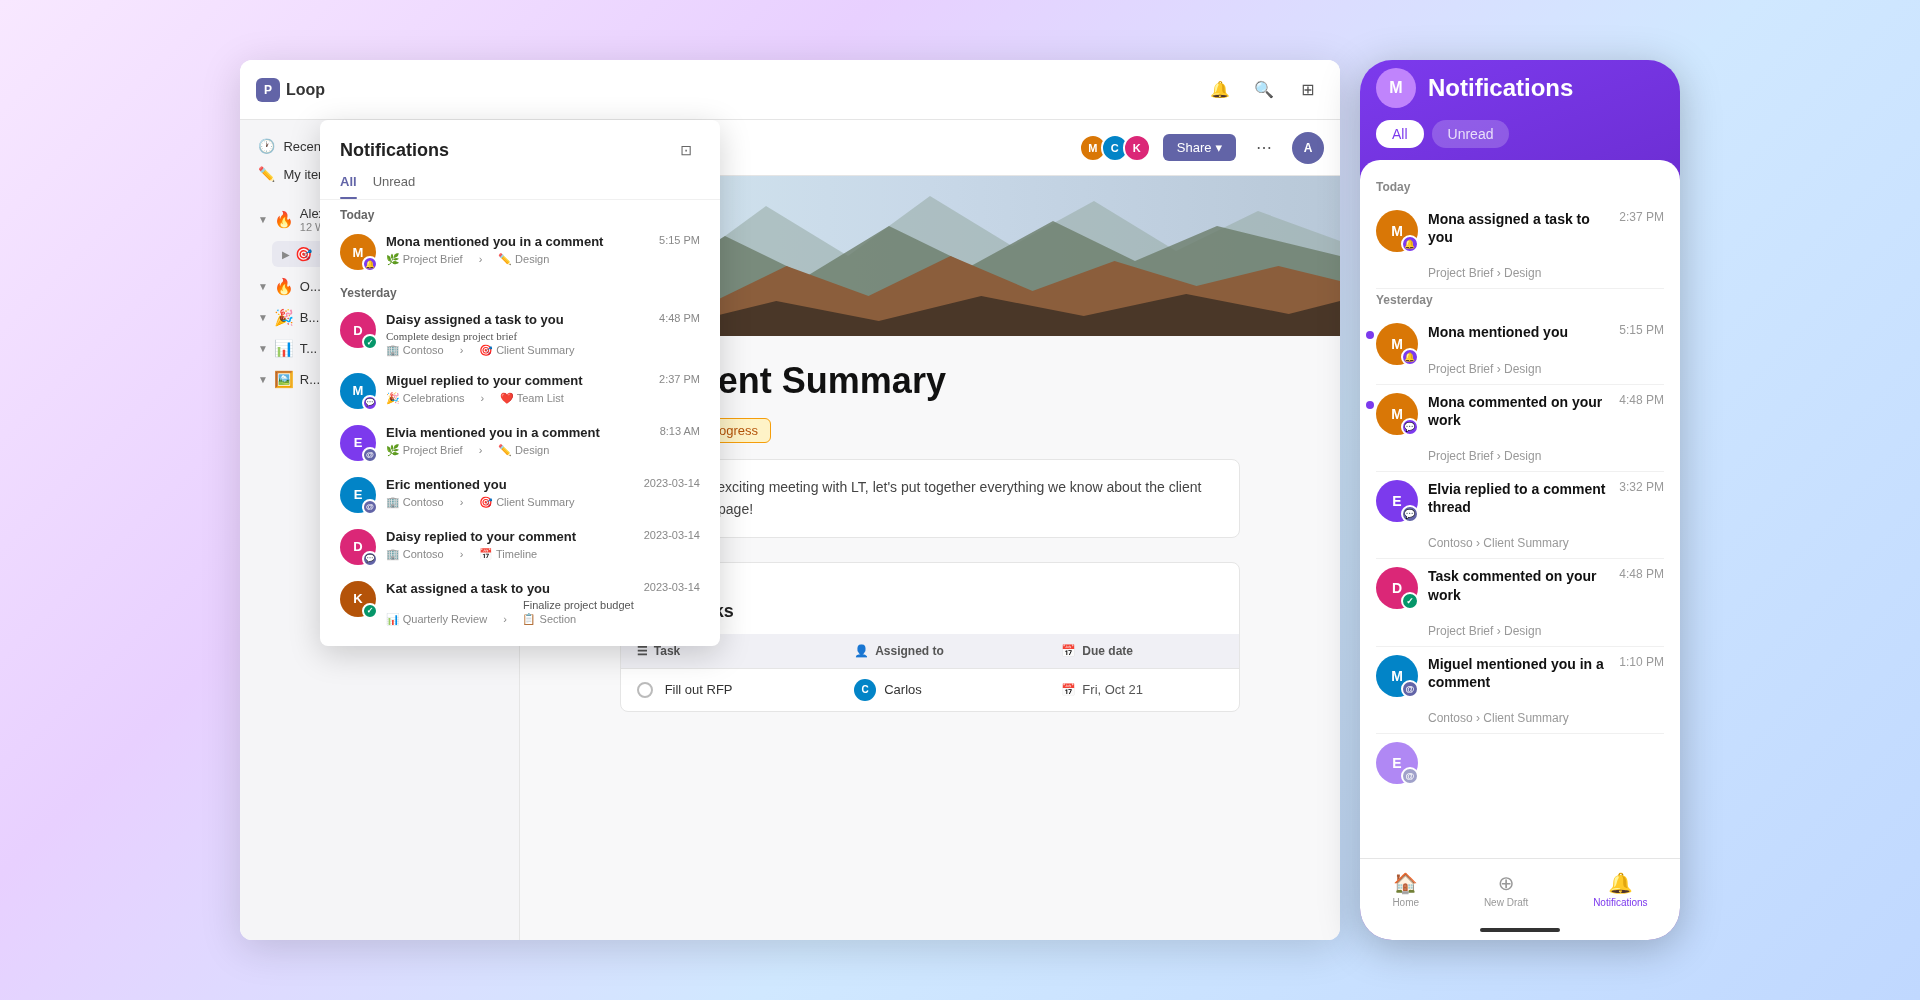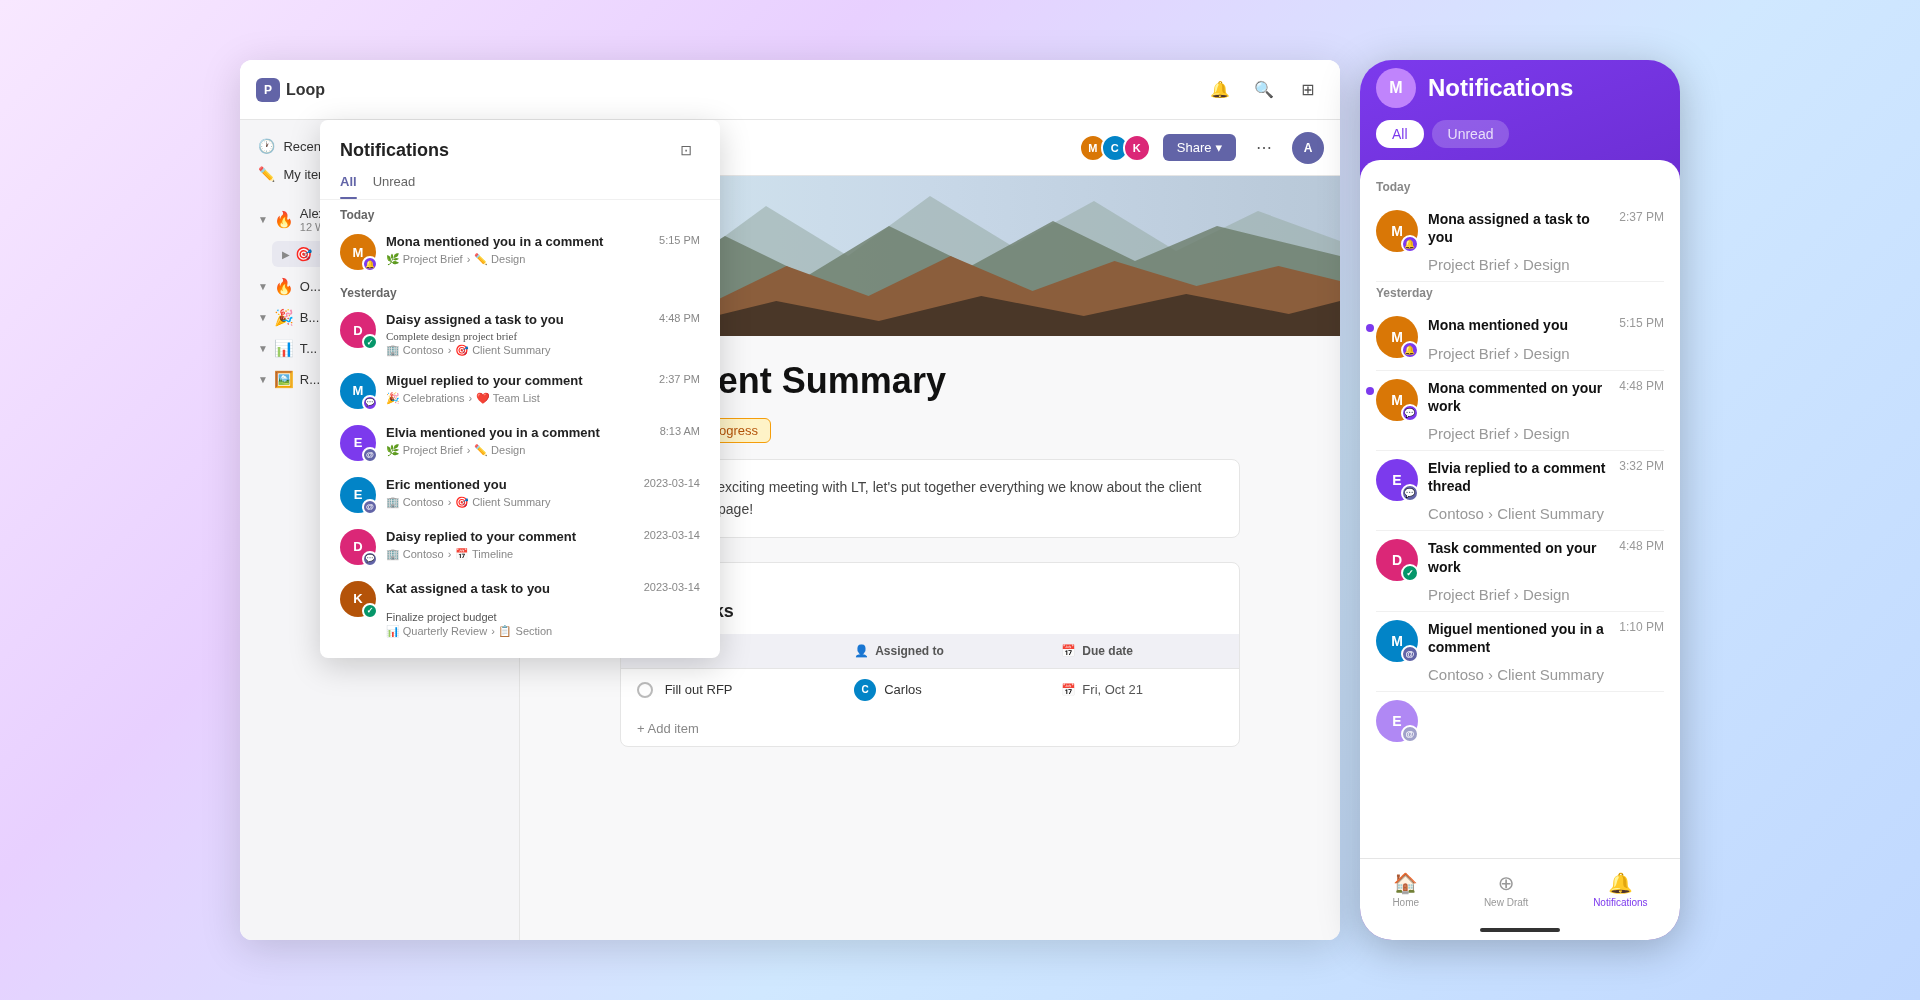"🌿 Project Brief" .notif-sub-text { gap: 4px -> 16px }
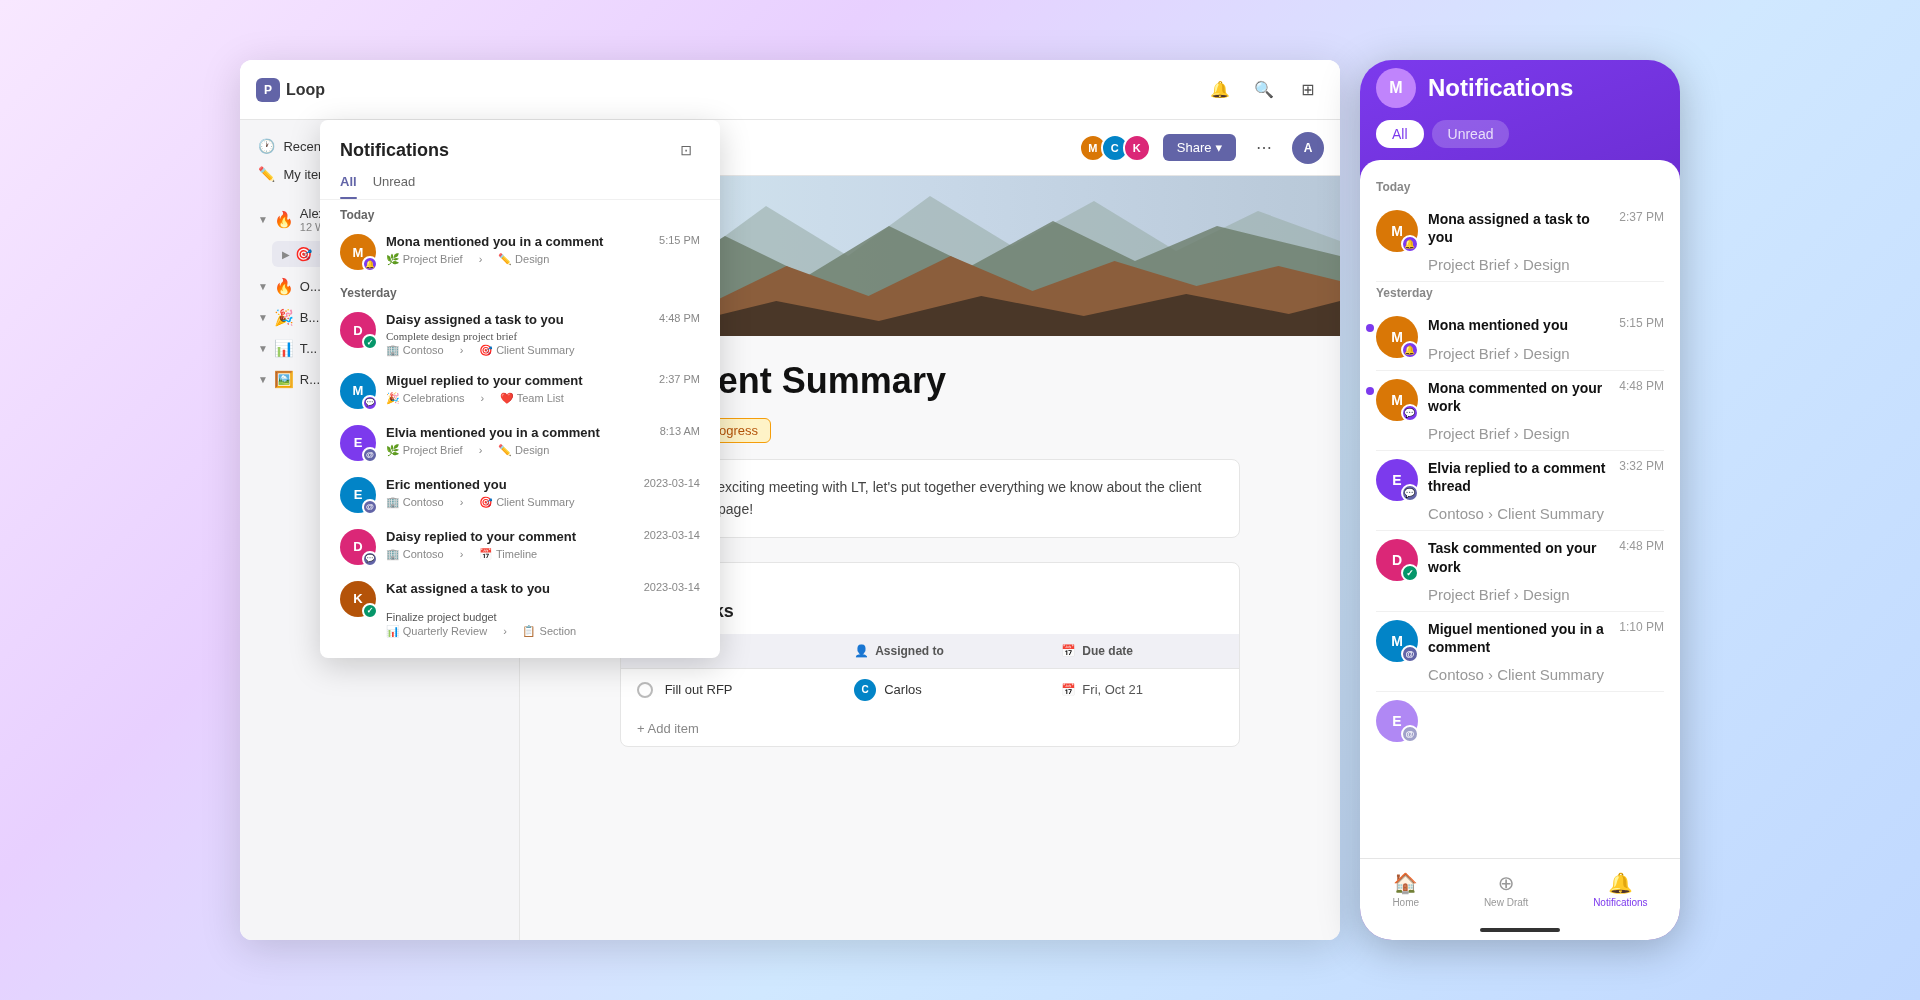"Project Brief › Design" .mobile-notif-sub { font-size: 15px -> 12px; margin-top: 10px -> 20px }
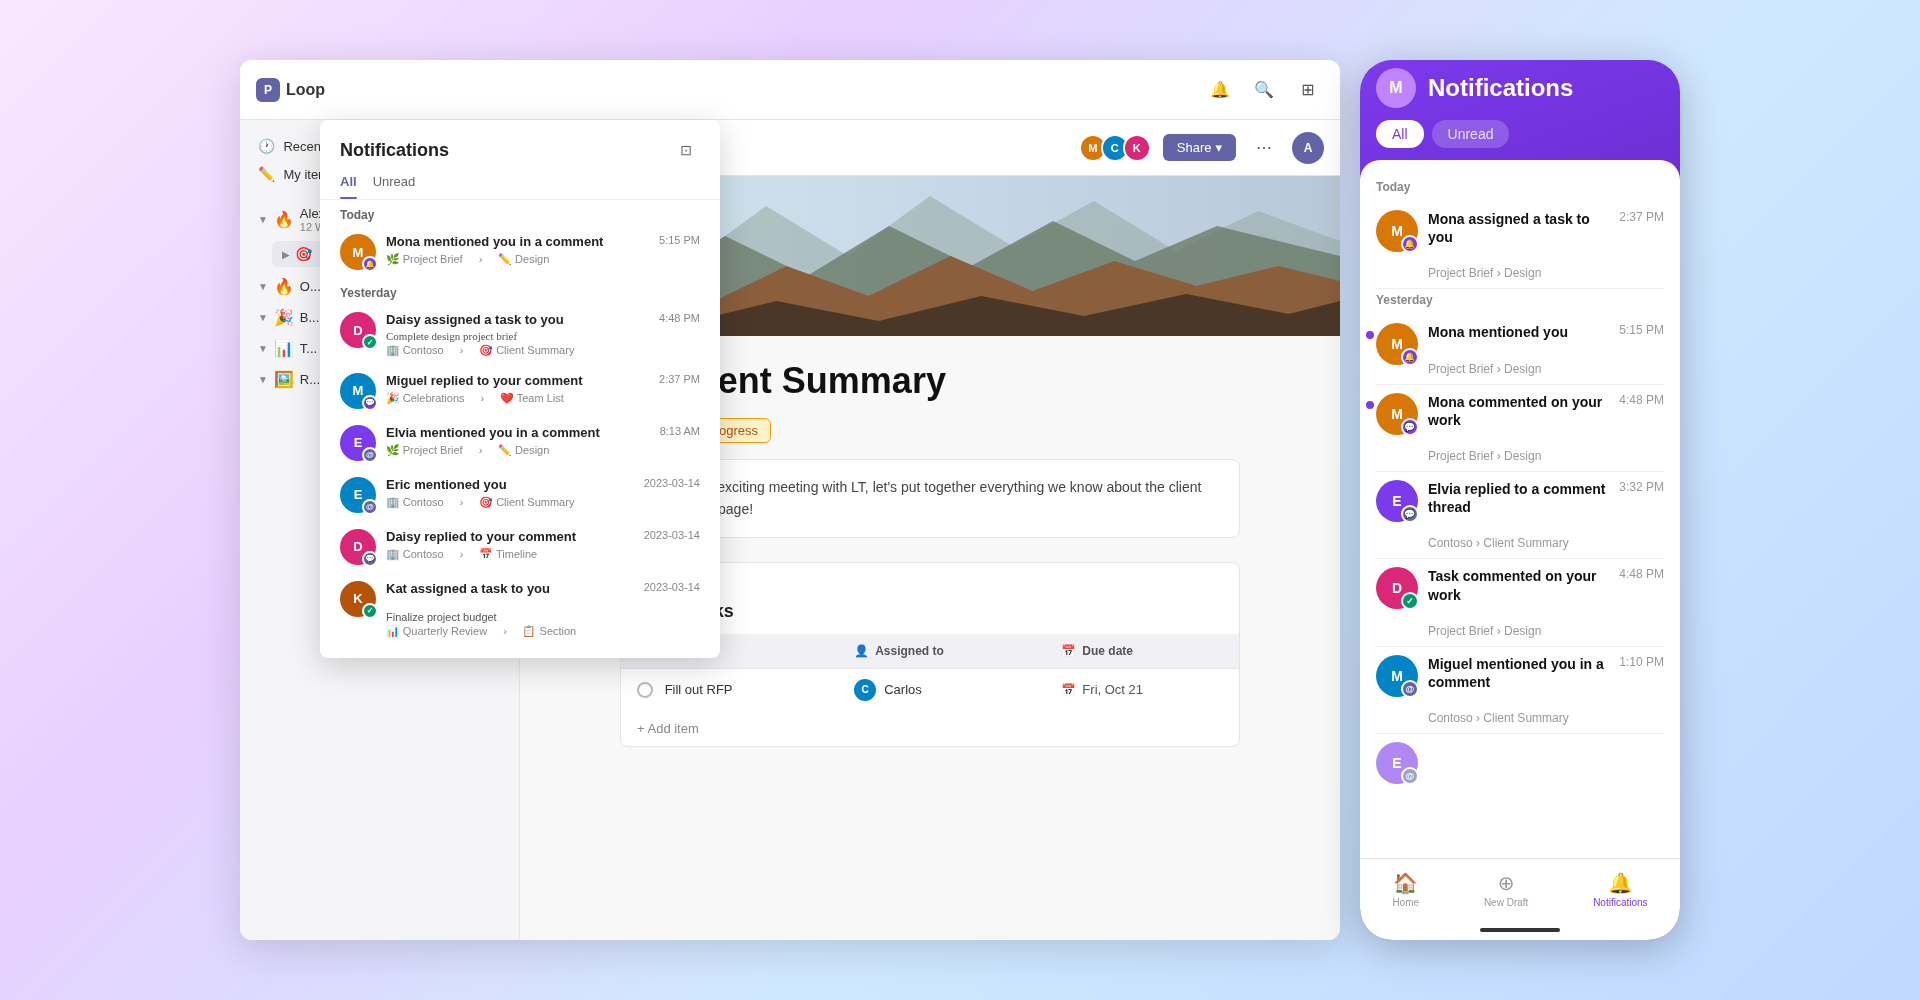"Finalize project budget" div { margin-top: 13px -> 1px; text-align: none -> right }
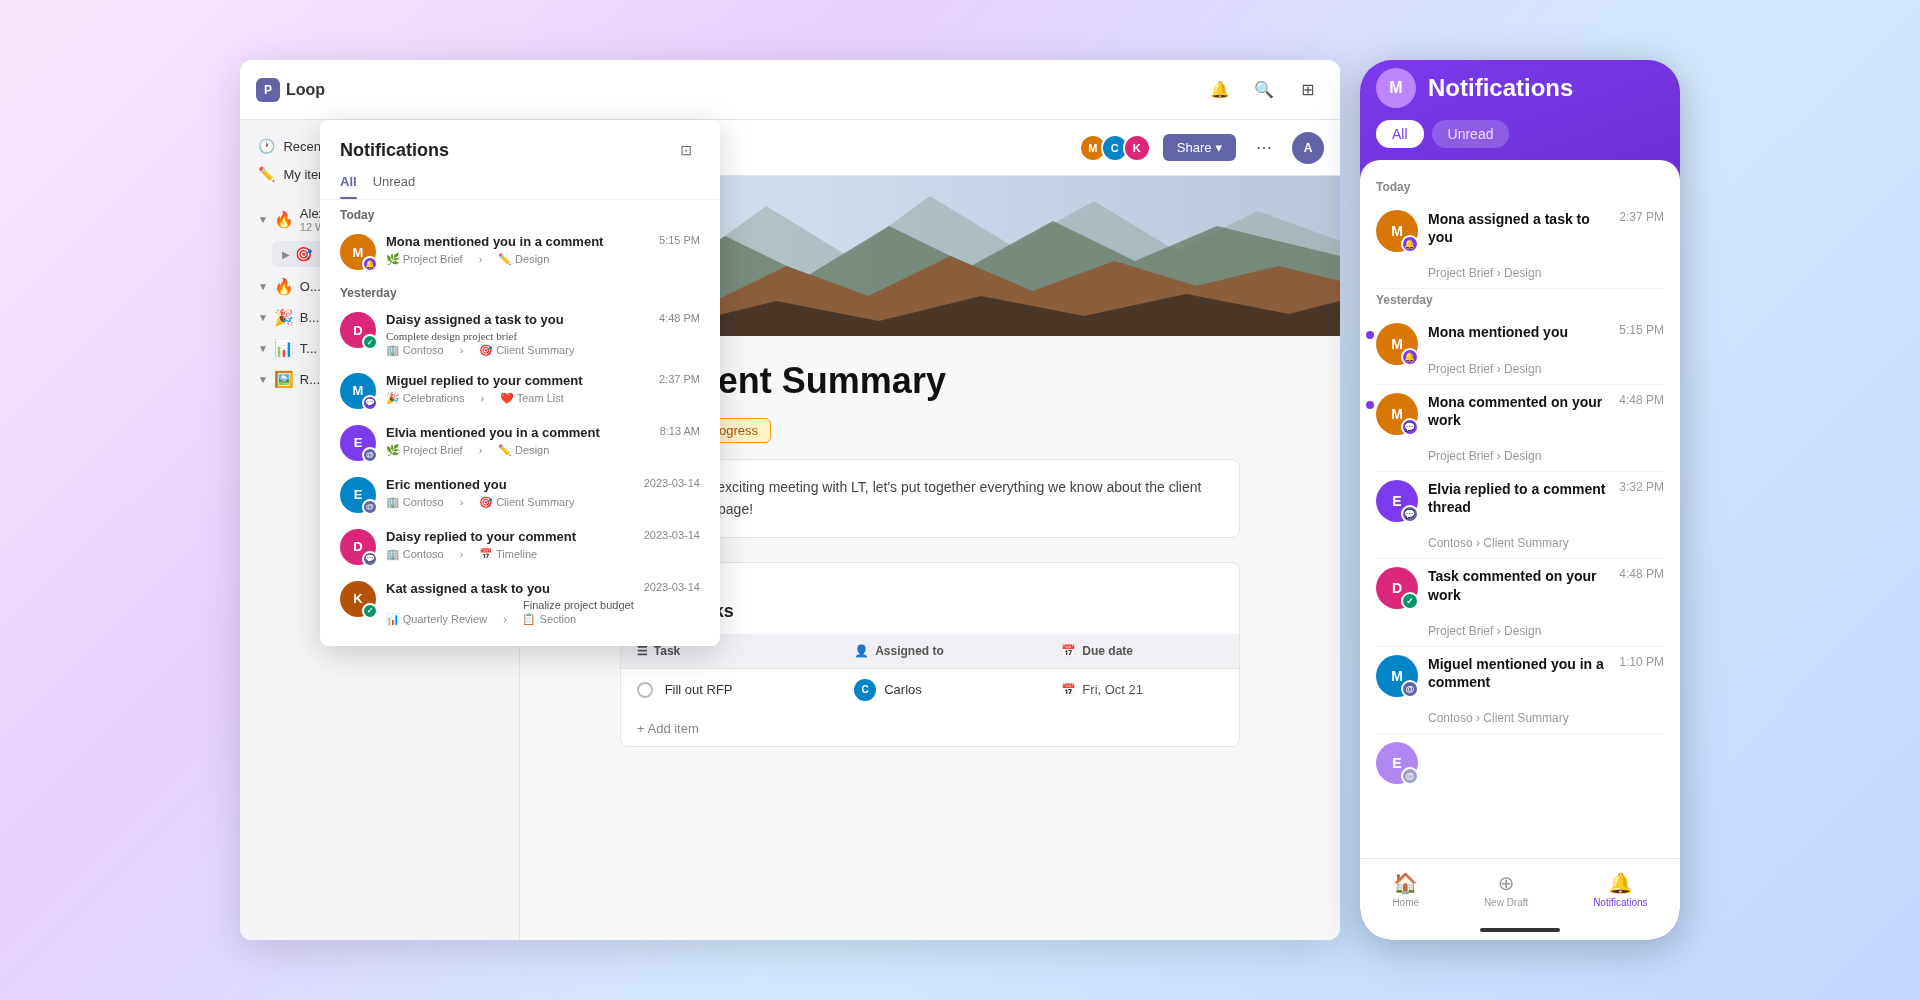"+ Add item" div.add-item-row { html: <div> <span>+ Add item</span> </div> -> none }
